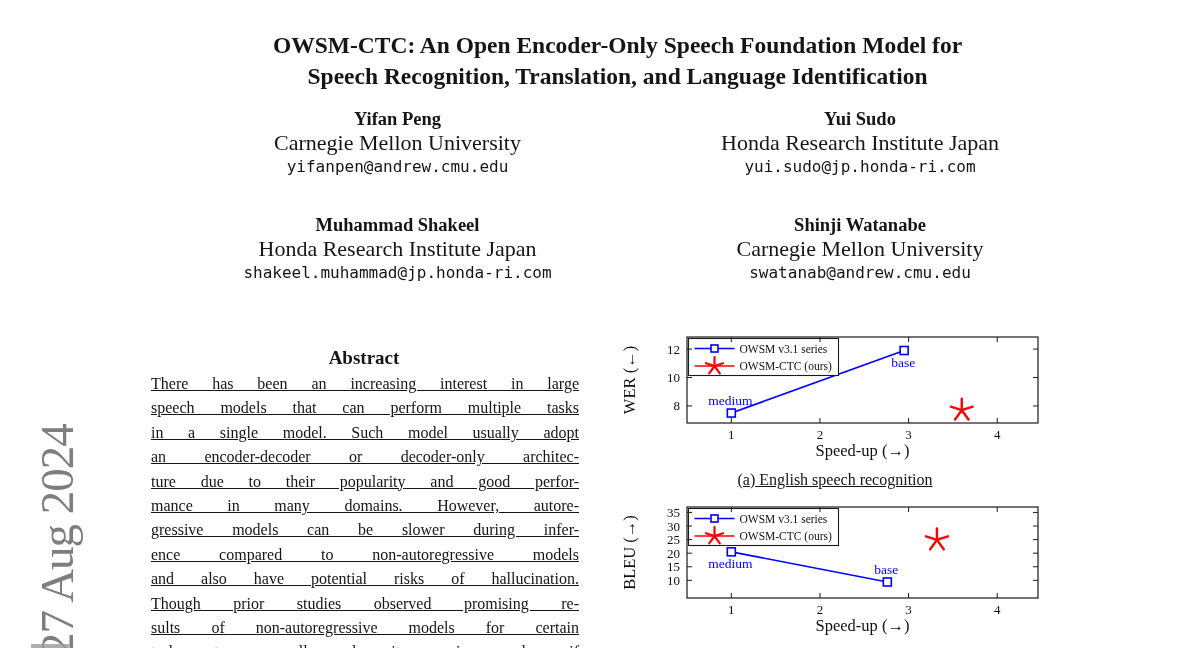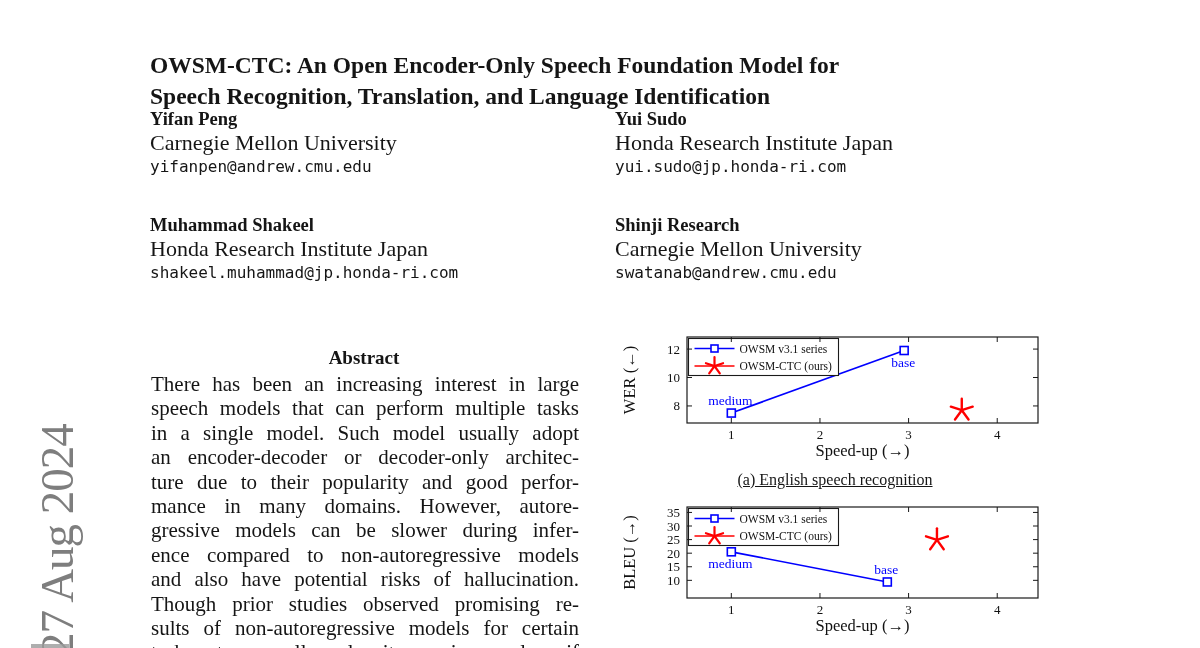"OWSM-CTC: An Open Encoder-Only Speech" .title { margin-top: 20px -> none; text-align: none -> center }
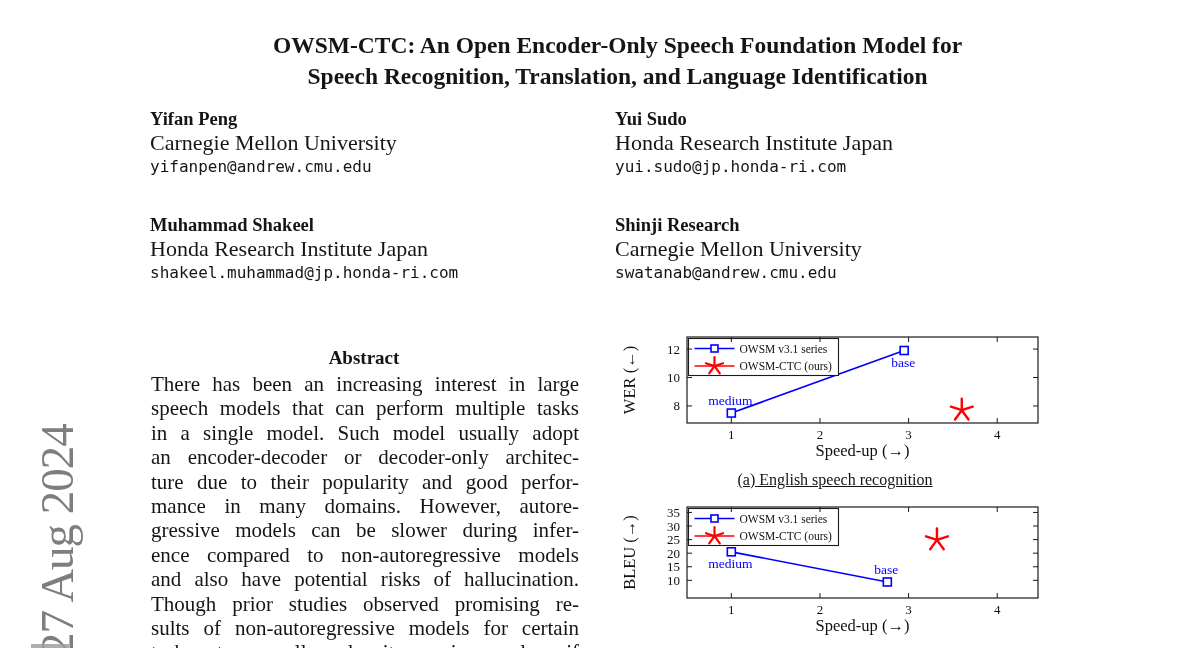"Yifan Peng" .author { text-align: left -> center }
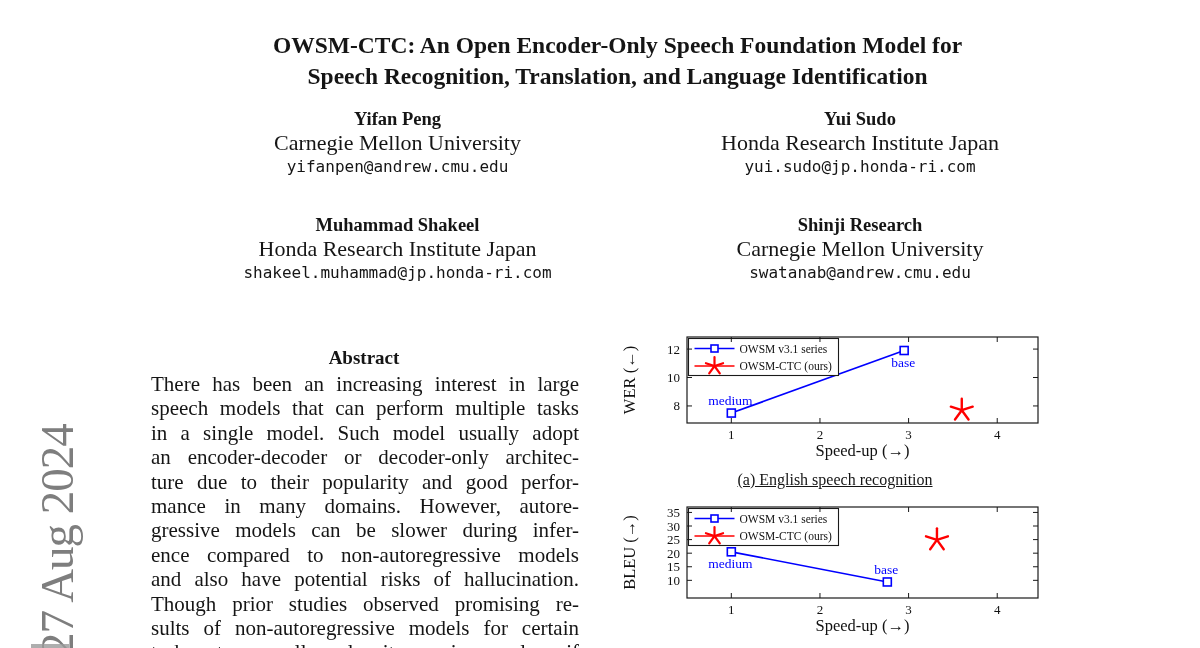"Shinji Research" div.name { text: Research -> Watanabe }
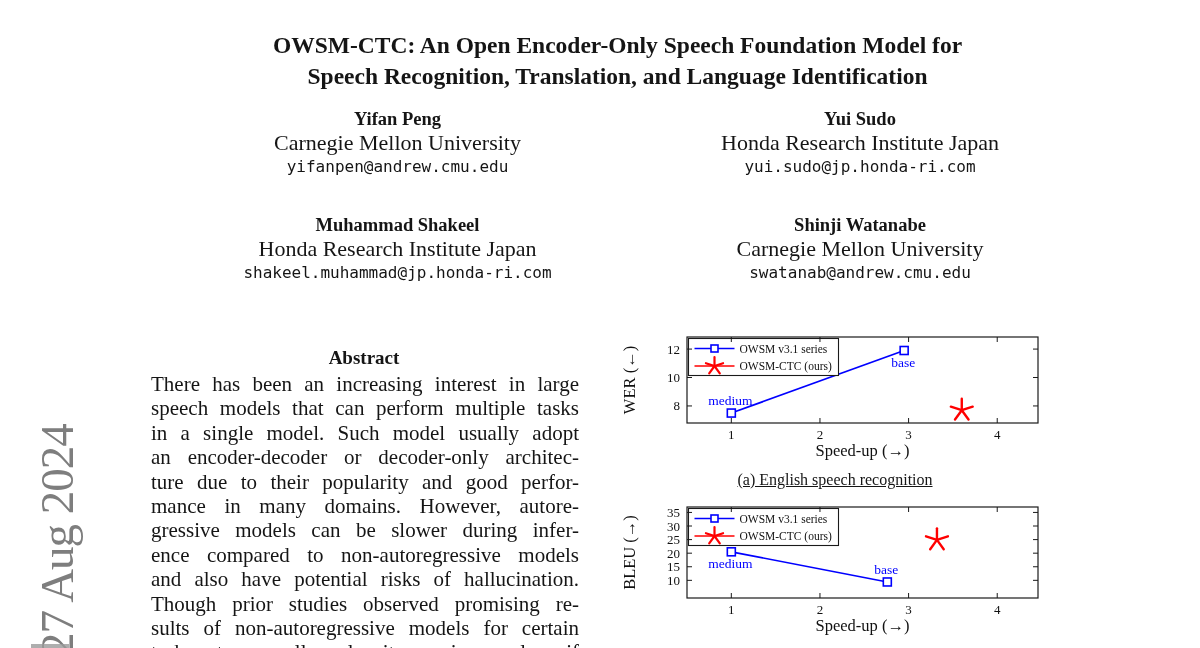"There has been an increasing" .abs-line { font-size: 21px -> 16px; text-decoration: none -> underline }
